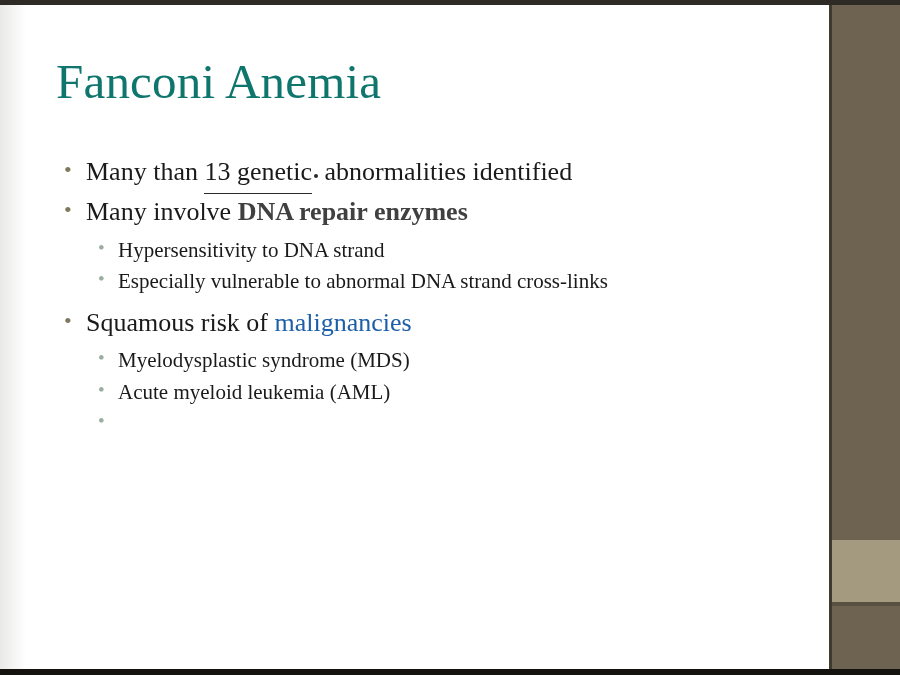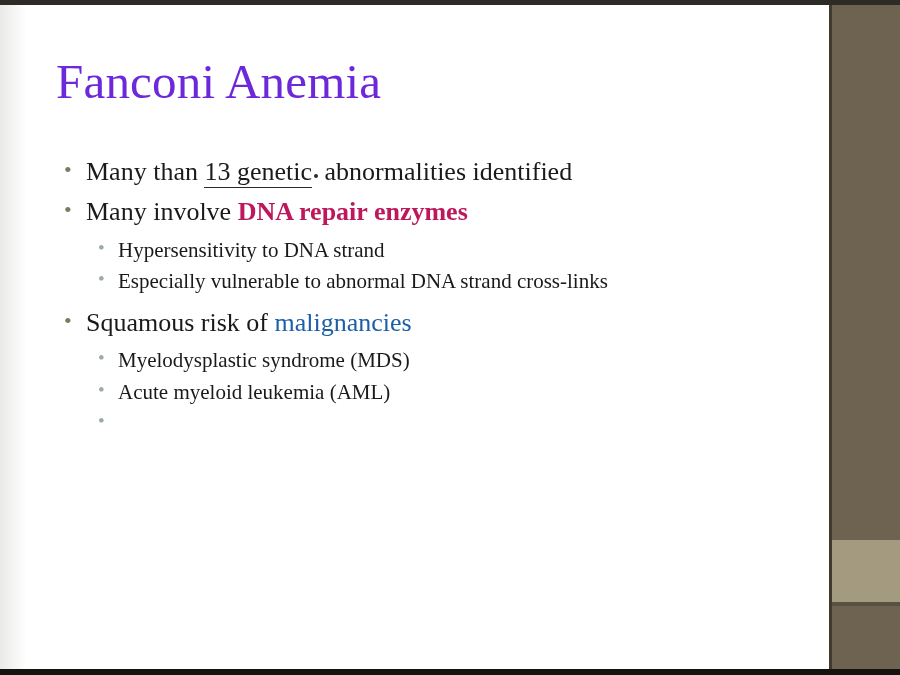"Fanconi Anemia" .title { color: #6d28d9 -> #0f766e }
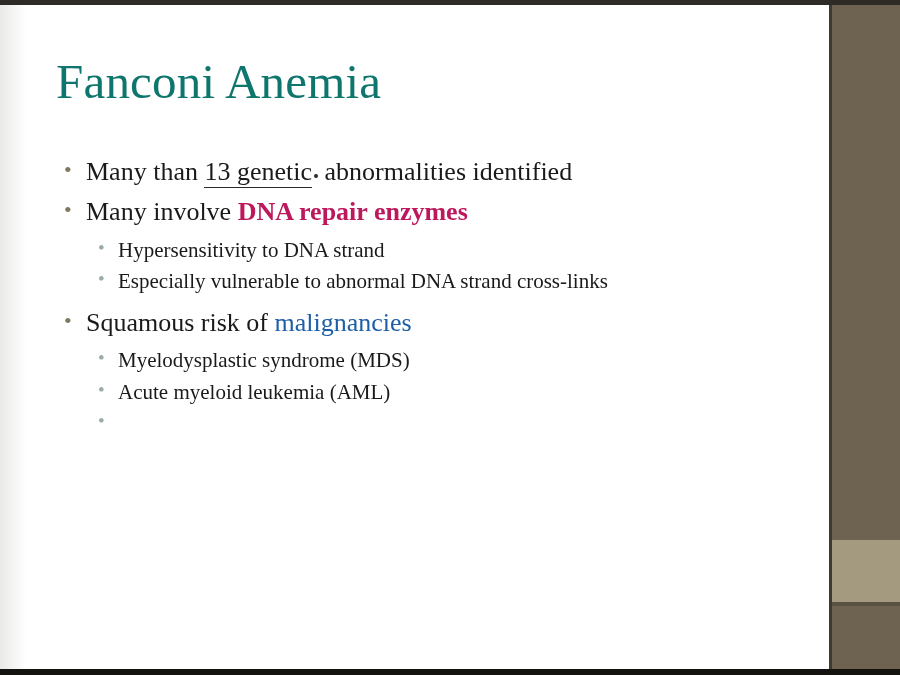"13 genetic" .ul-annot { padding-bottom: 1px -> 7px }
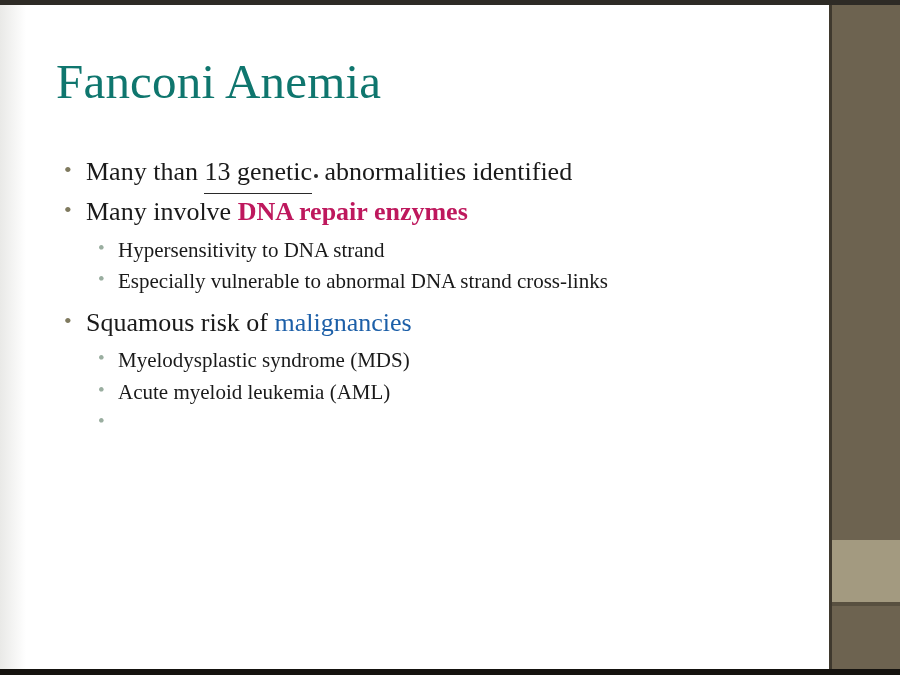"DNA repair enzymes" .green { color: #be185d -> #404040 }
